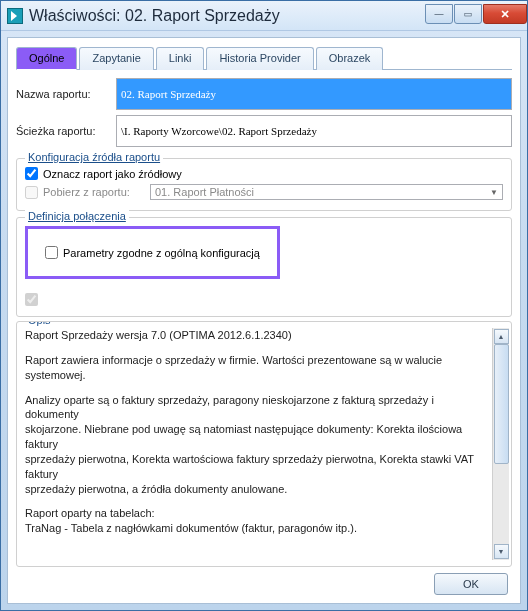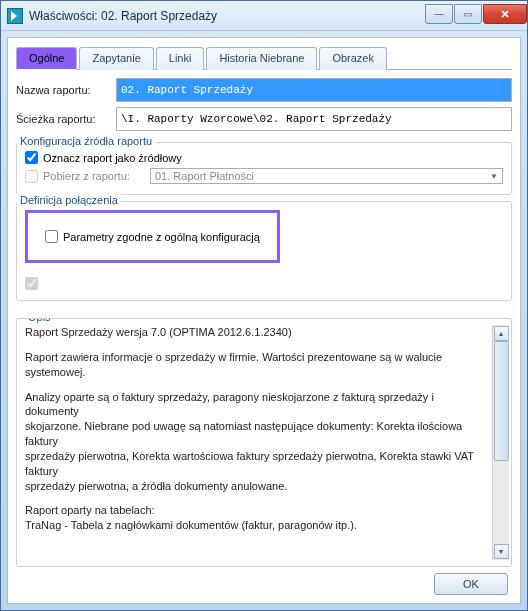"Właściwości: 02. Raport Sprzedaży" .titlebar .title { font-size: 12px -> 16px }
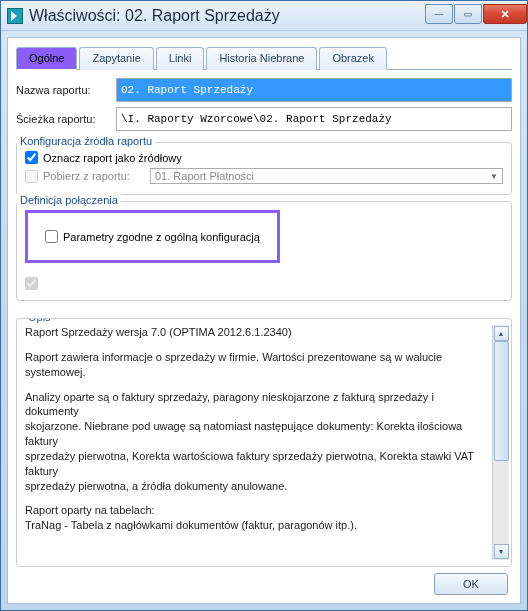"Historia Niebrane" div.tab { text: Niebrane -> Provider }
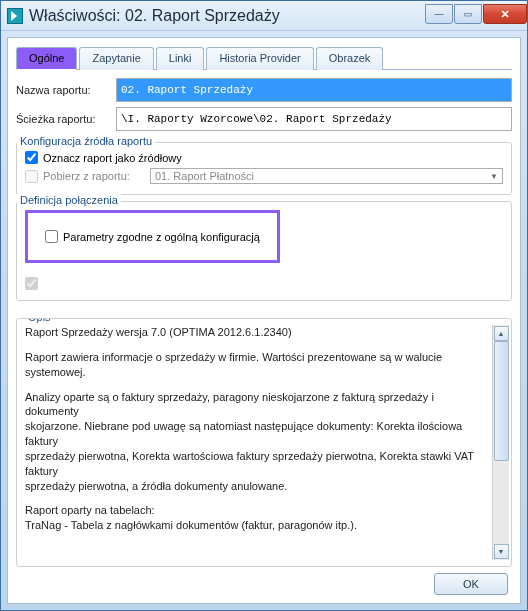"02. Raport Sprzedaży" .textinput { font-family: Liberation Mono, monospace -> Liberation Serif, serif; height: 24px -> 32px }
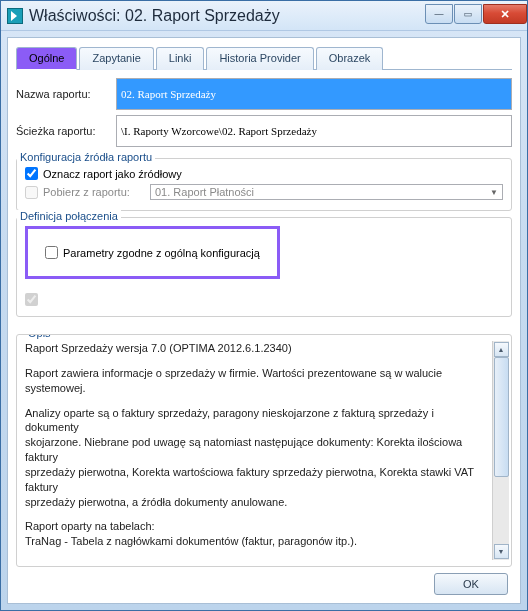"Konfiguracja źródła raportu" .group > .legend { left: 0 -> 8px; text-decoration: none -> underline }
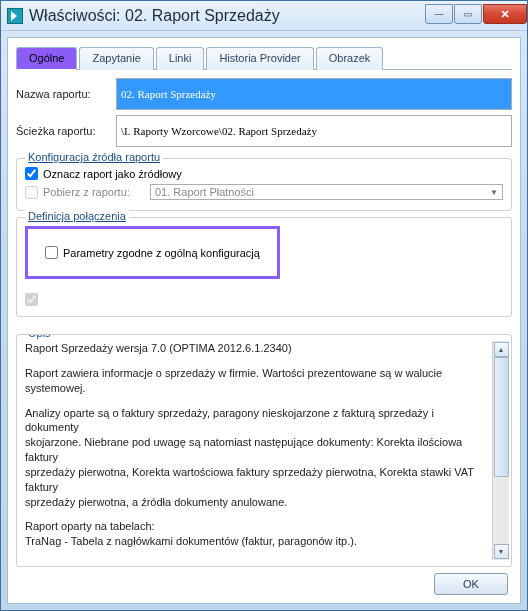"Raport Sprzedaży wersja 7.0 (OPTIMA" .descbox { margin-top: 17px -> 4px }
